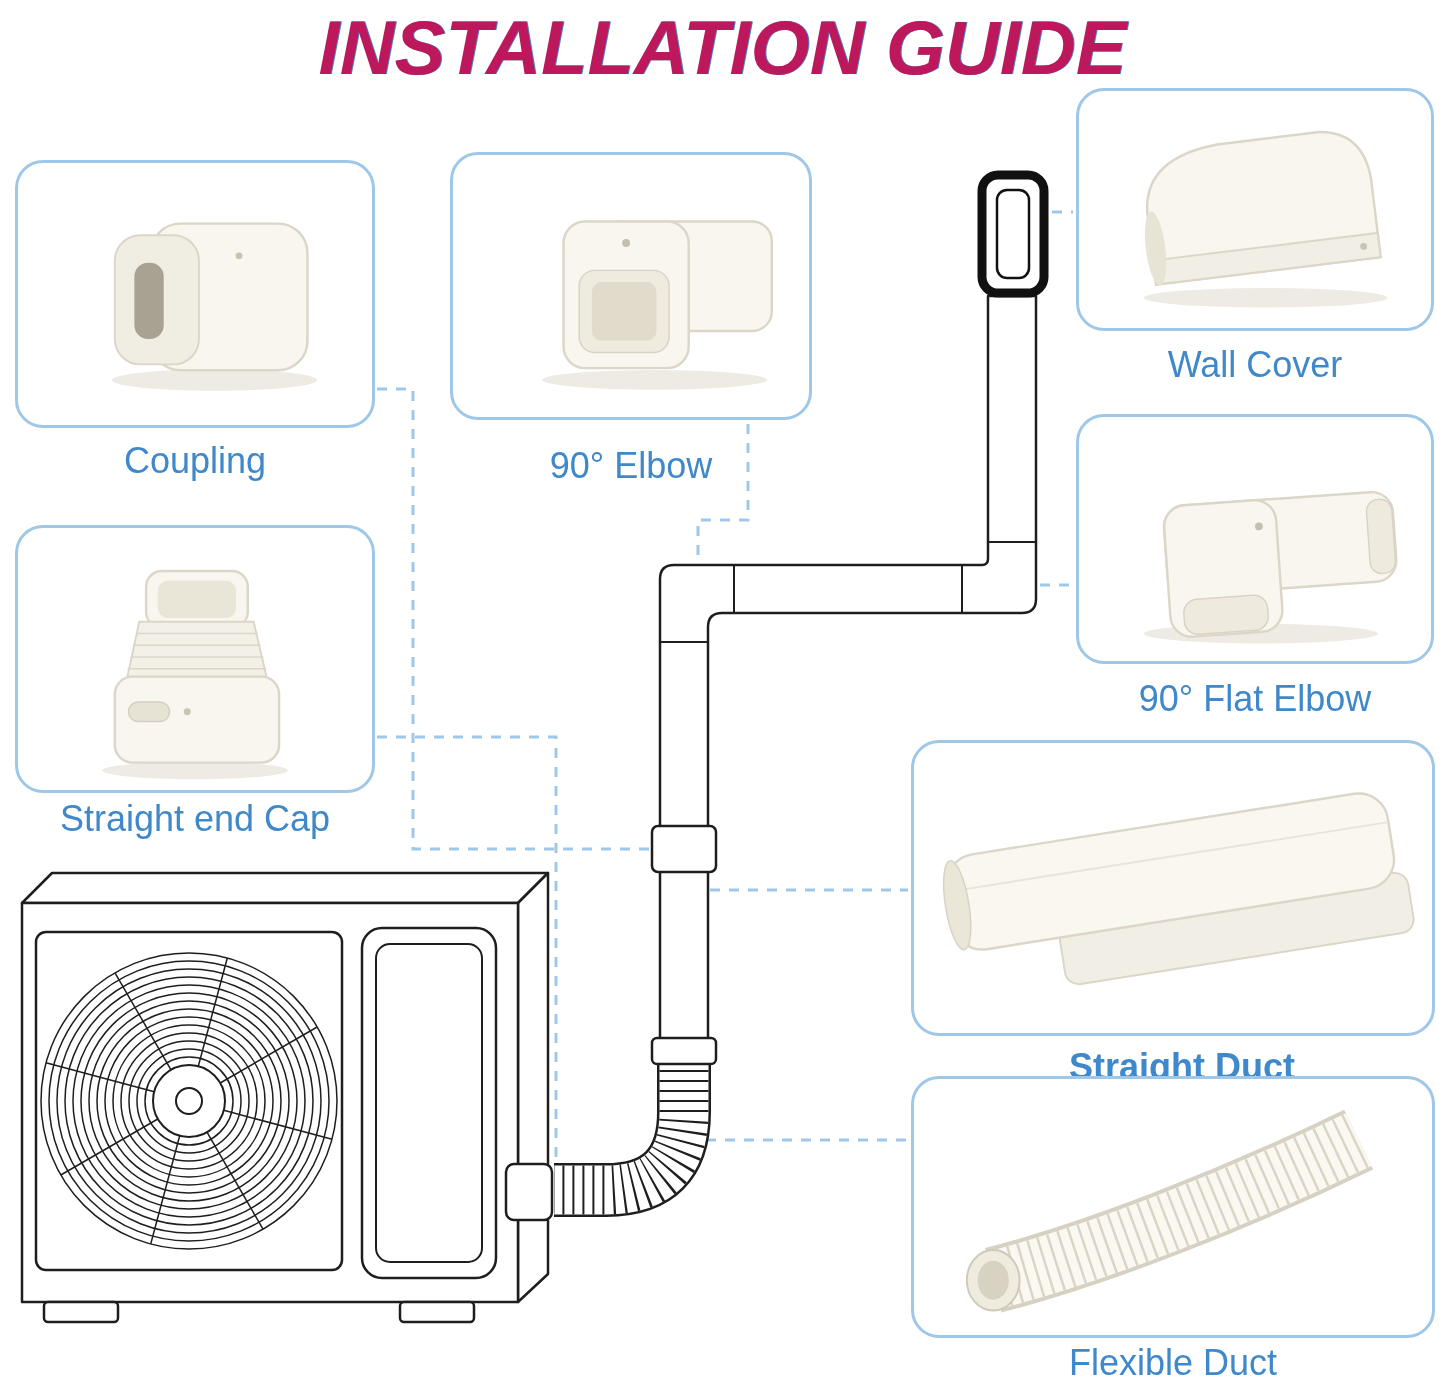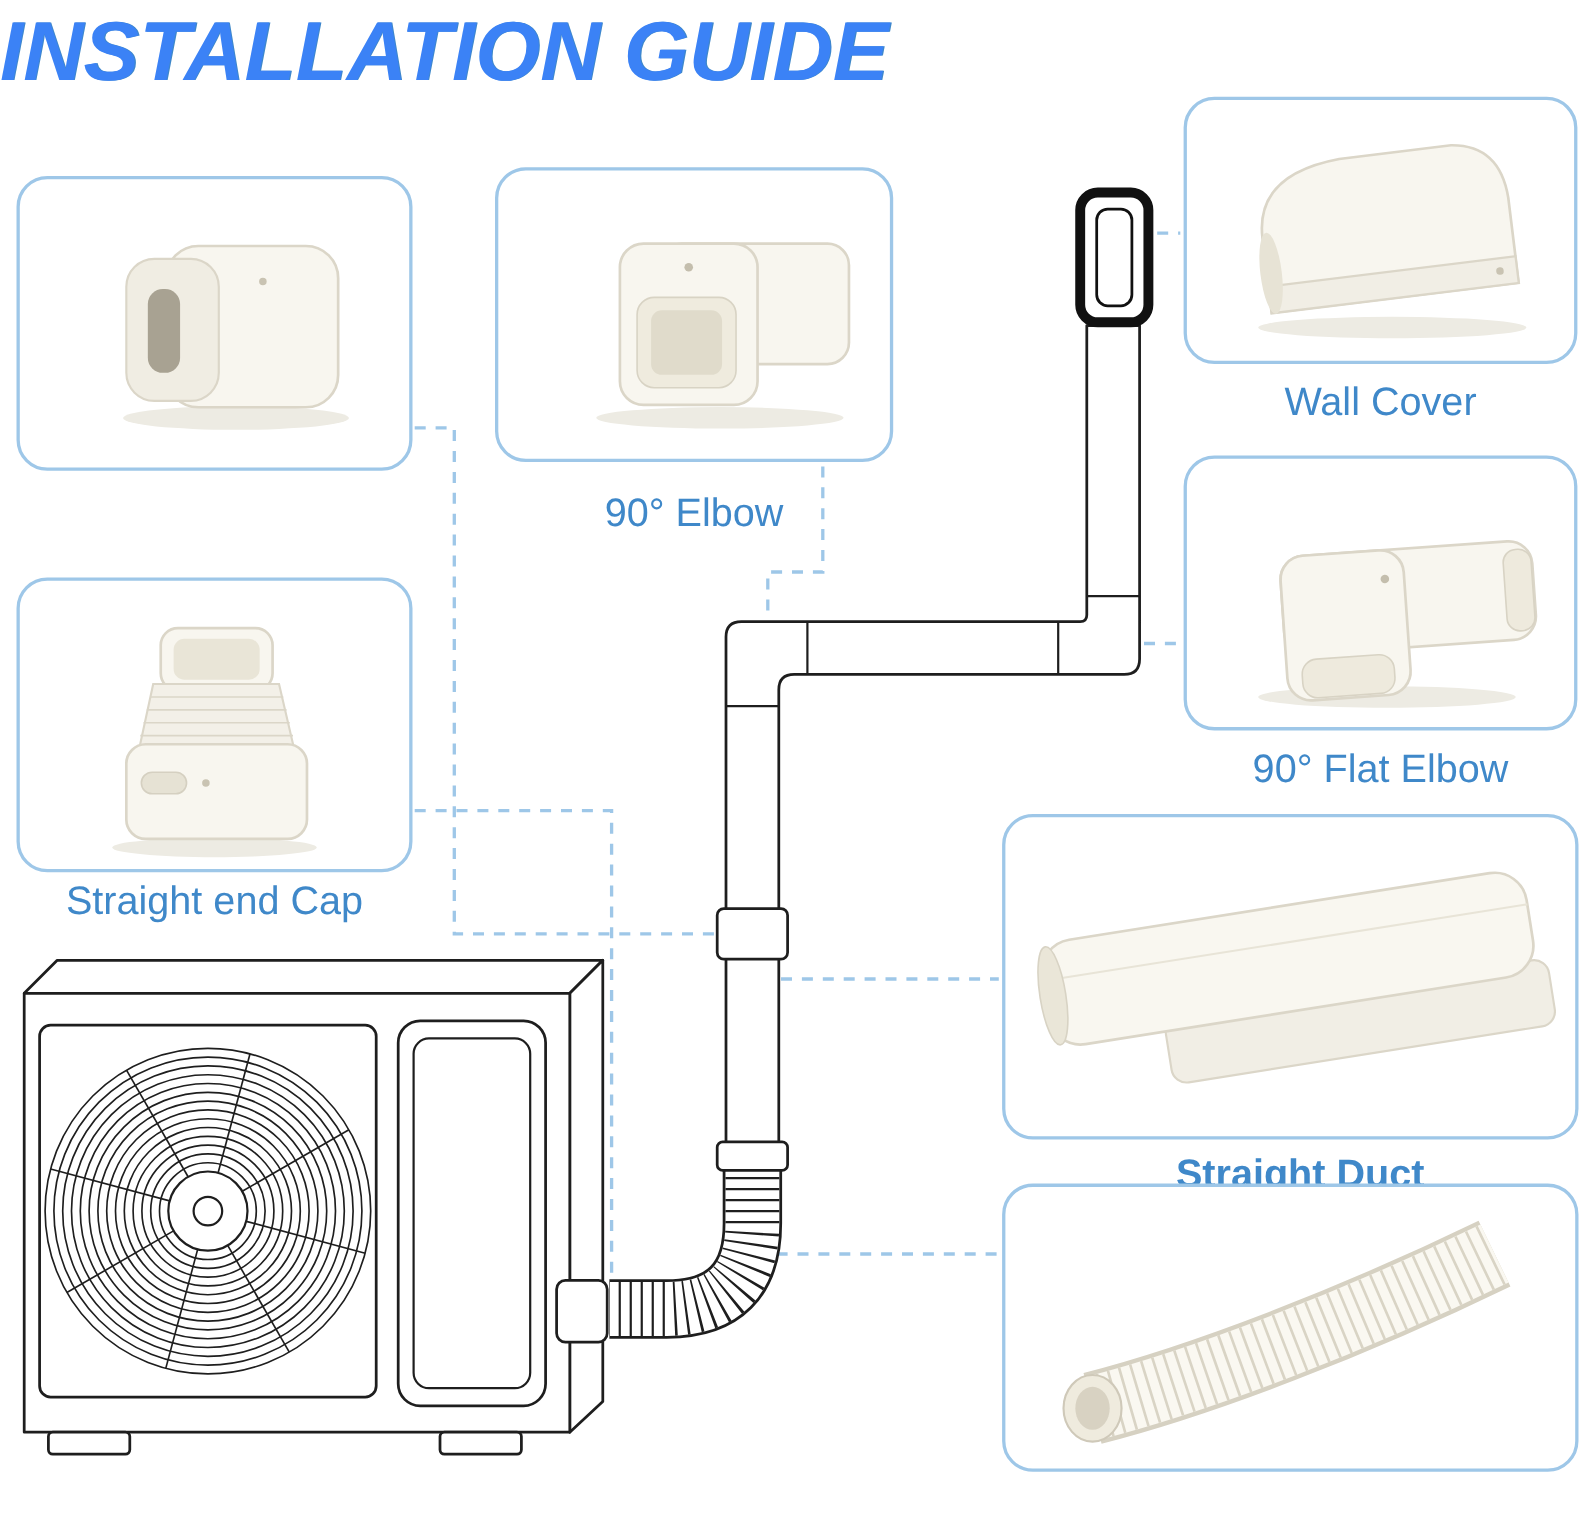"INSTALLATION GUIDE" .page-title { color: #3b82f6 -> #be185d; text-align: left -> center }
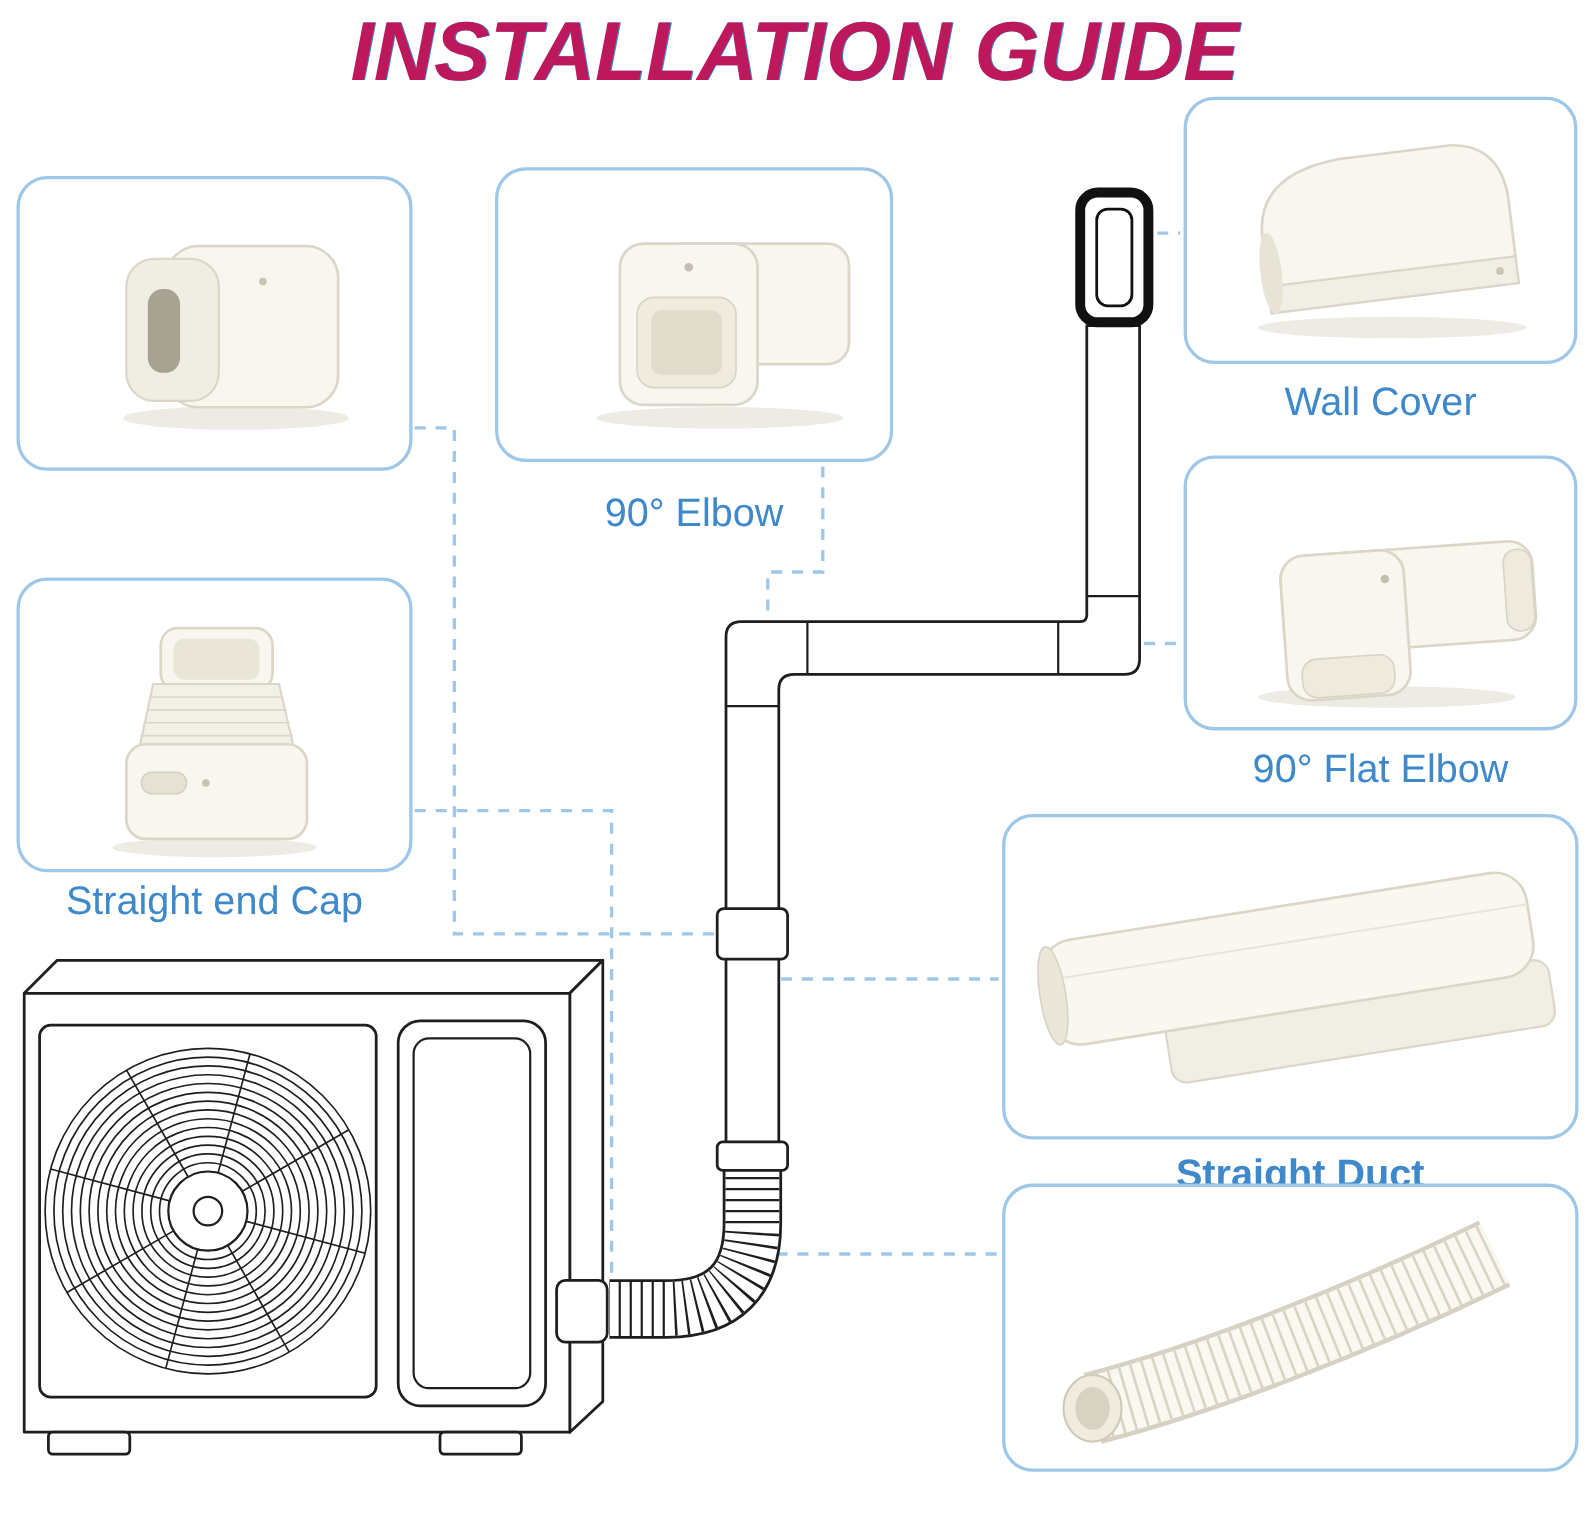"Coupling" div.part-label { html: none -> <div>Coupling</div> }
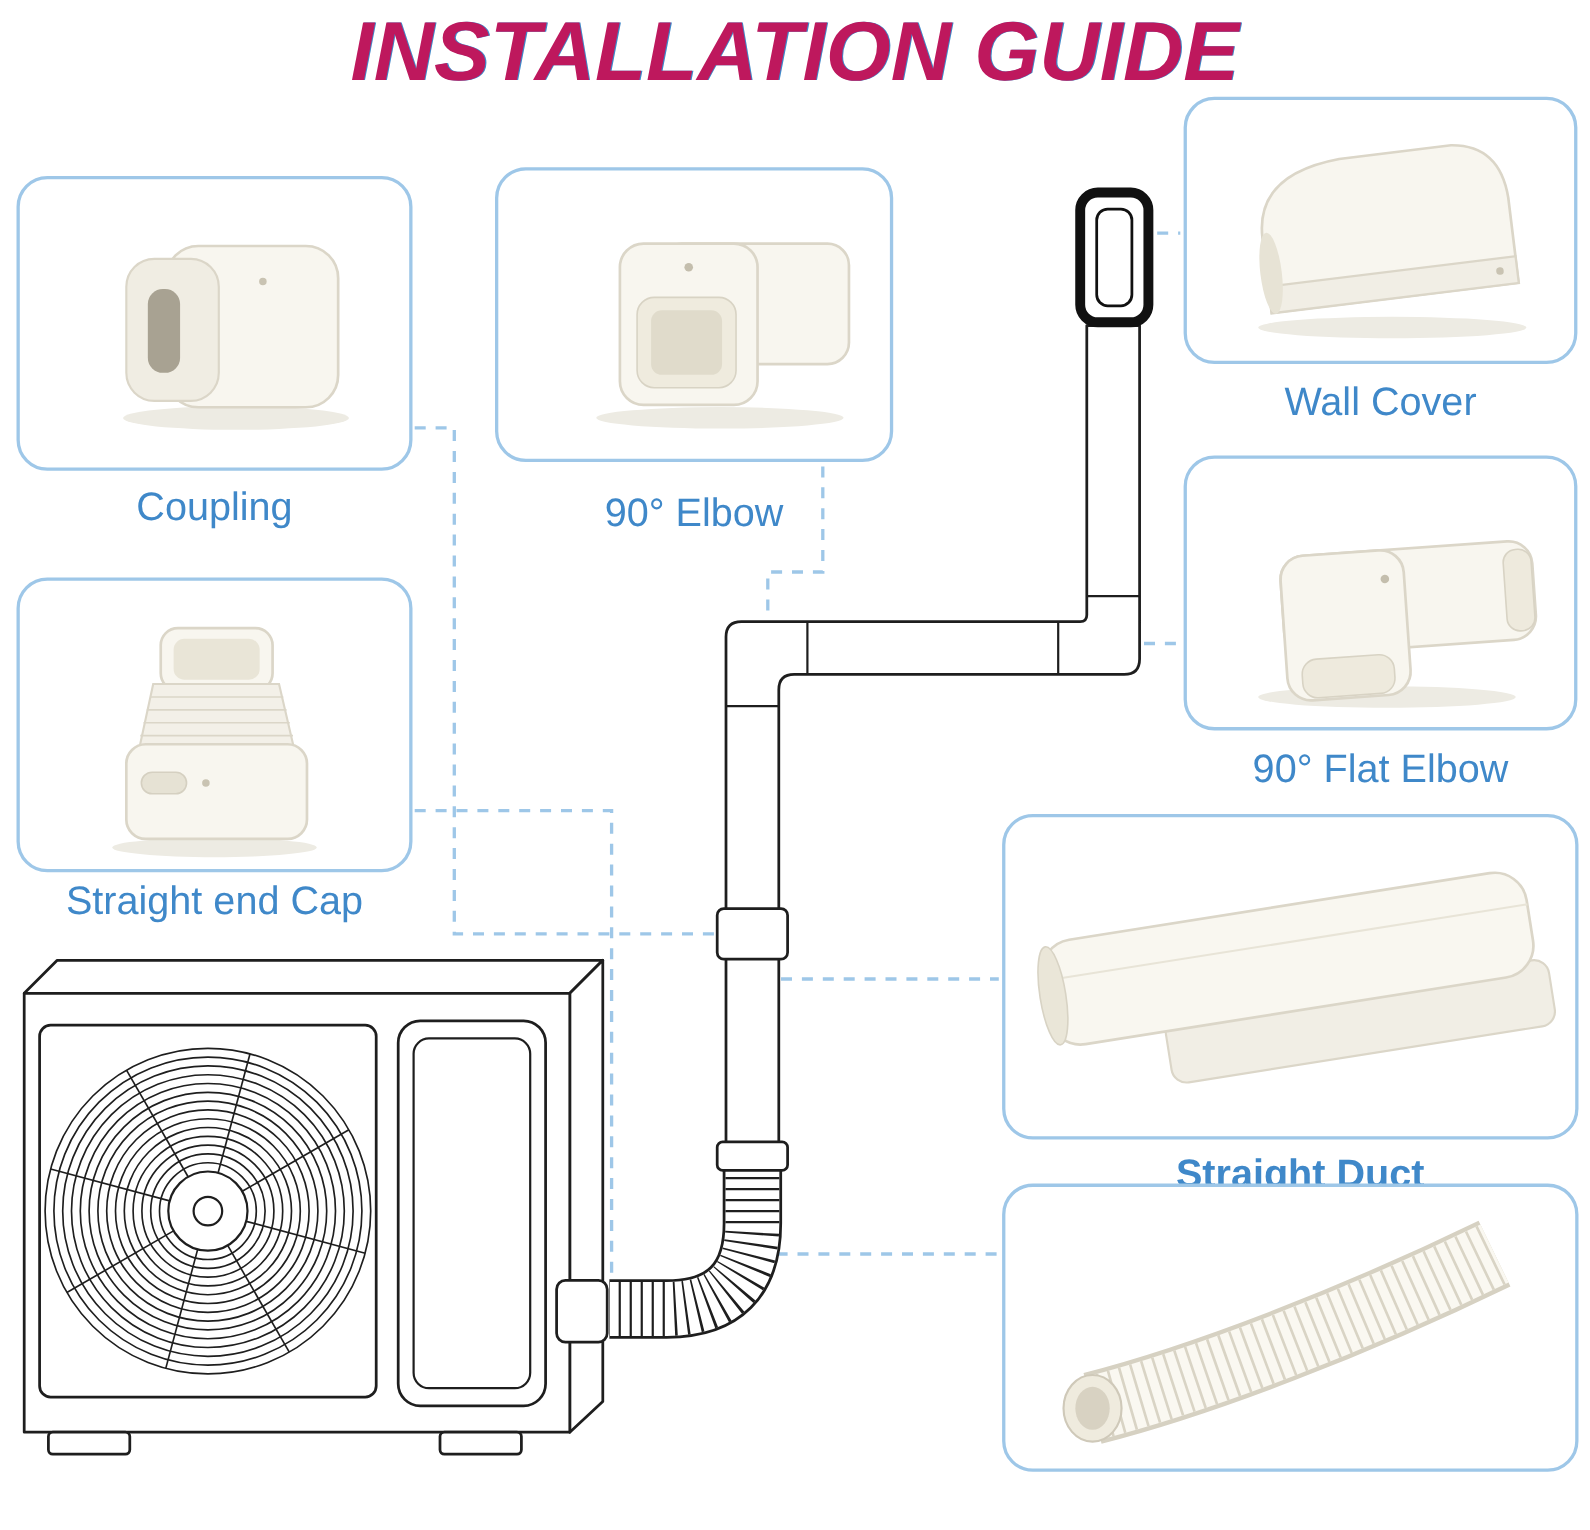"Flexible Duct" div.part-label { html: none -> <div>Flexible Duct</div> }
